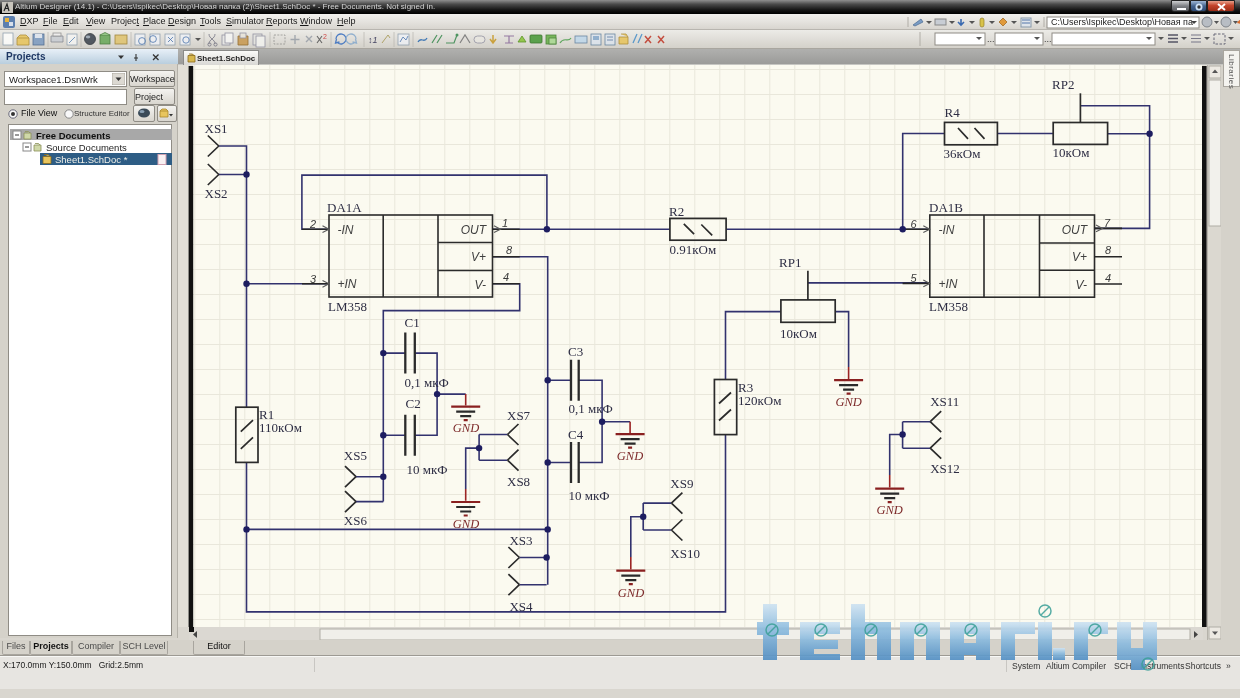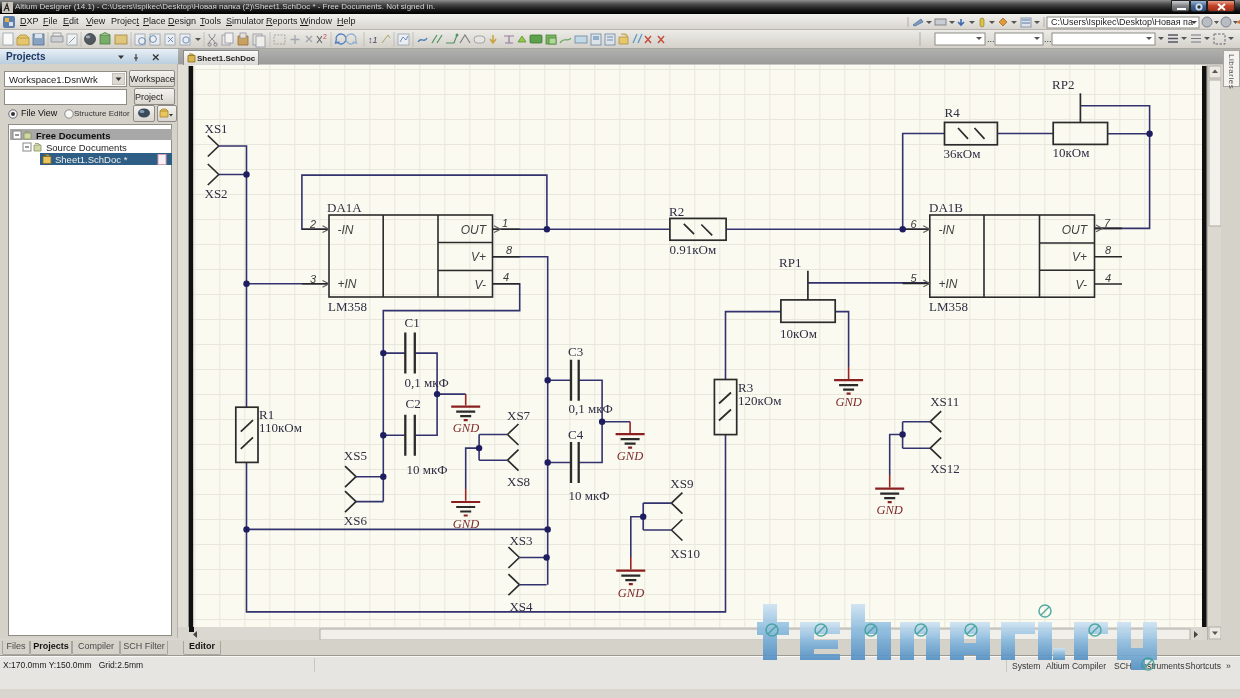"SCH Filter" div.btab { text: Filter -> Level }
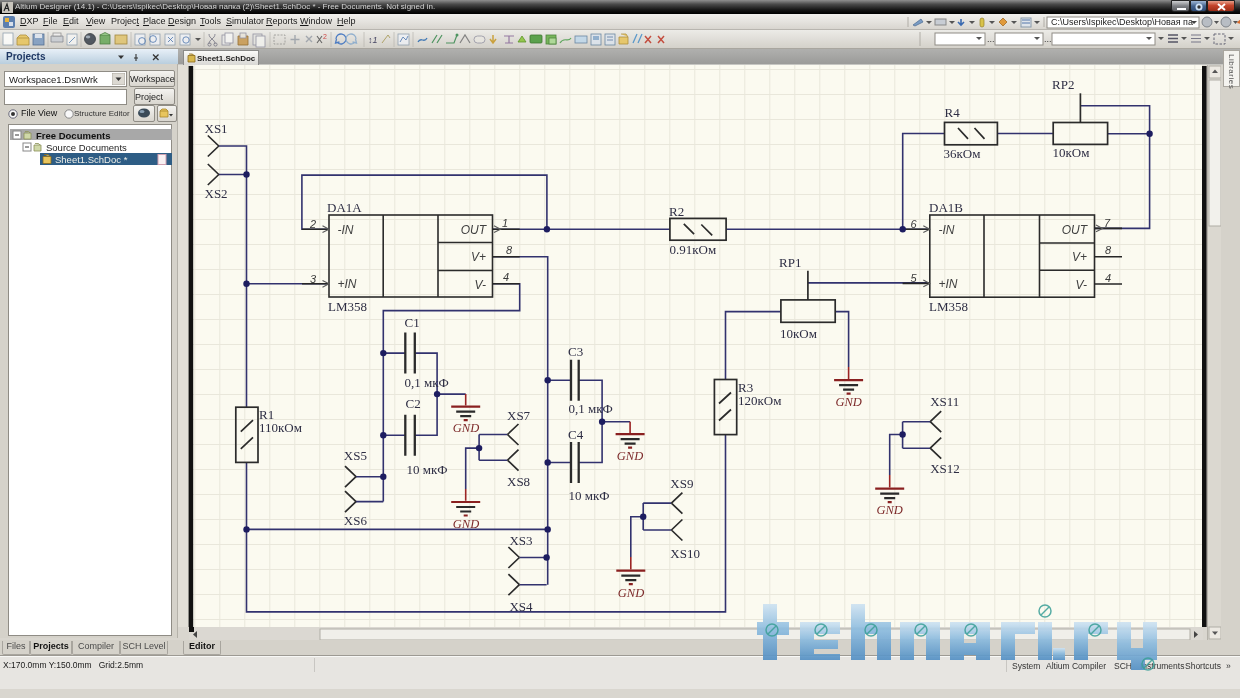"Editor" div.btab { font-weight: bold -> normal; left: 183px -> 193px; width: 38px -> 52px }
